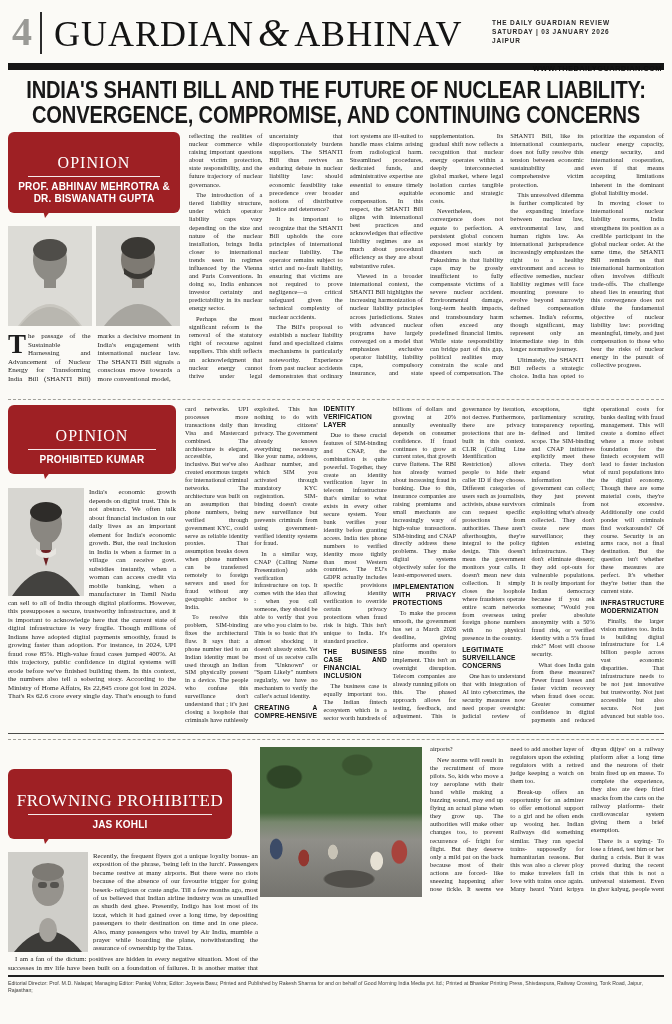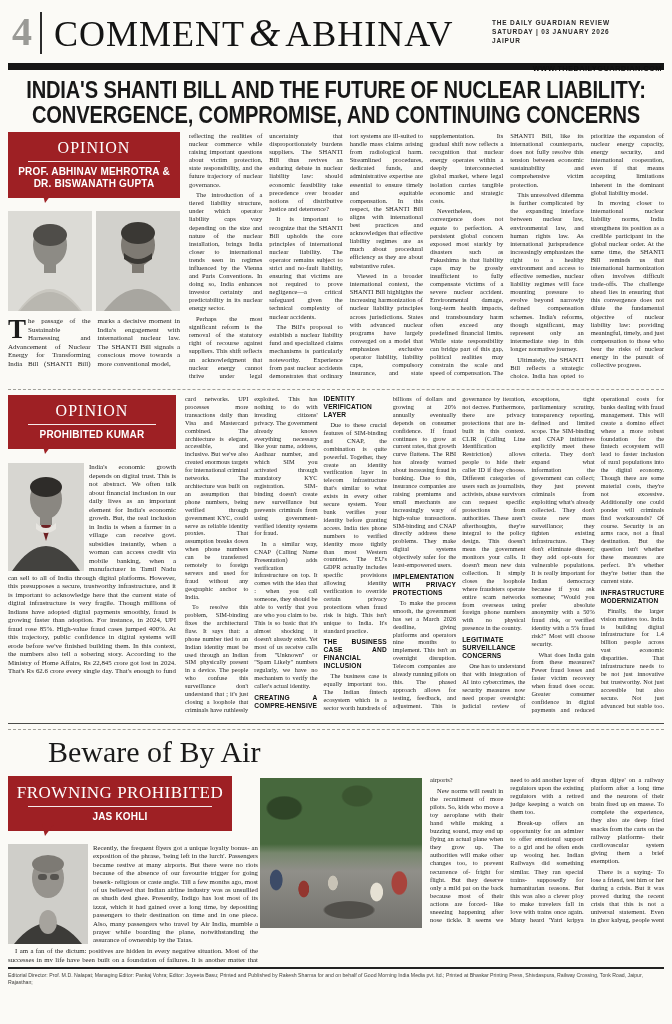"COMMENT" span { text: COMMENT -> GUARDIAN }
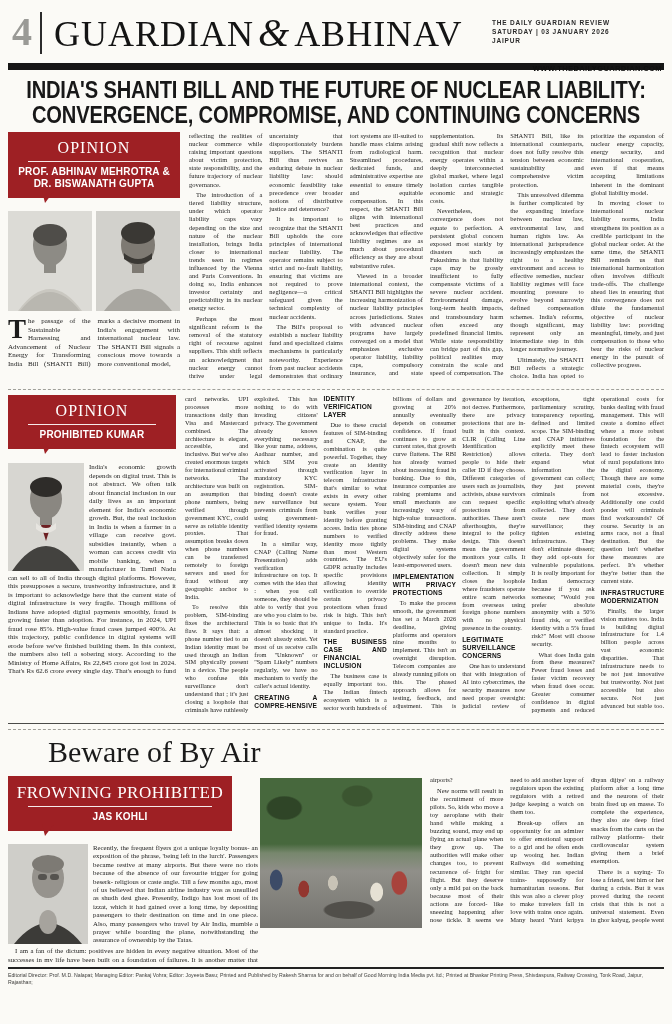"OPINION" .bubble { border-radius: none -> 6px; padding: 7px 6px 8px 6px -> 22px 6px 8px 6px }
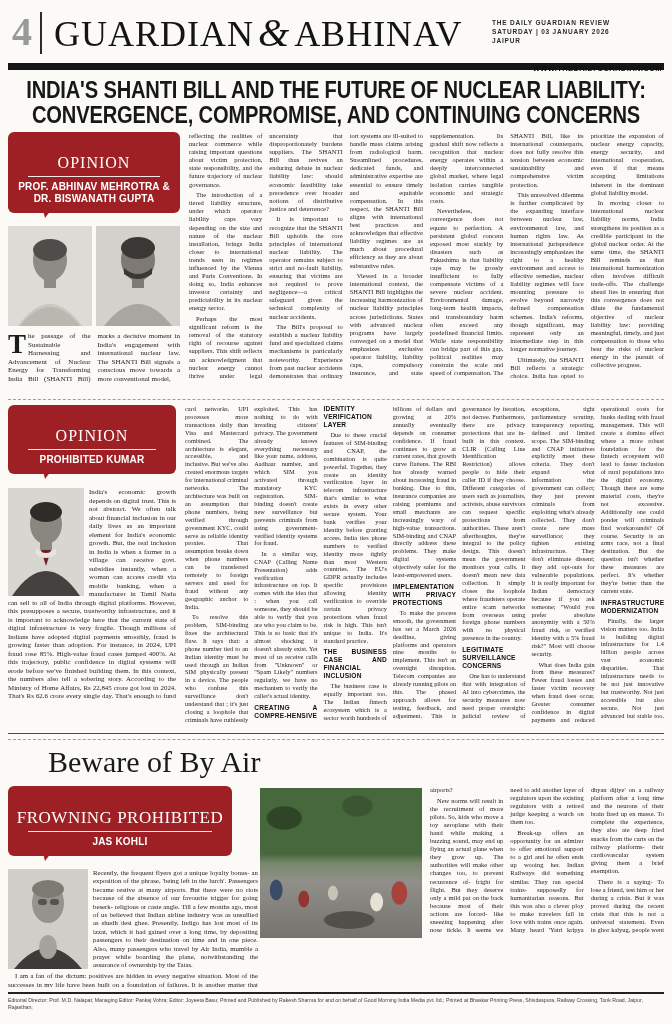"Beware of By Air" h2.headline-serif { html: <h2>Beware of By Air</h2> -> none }
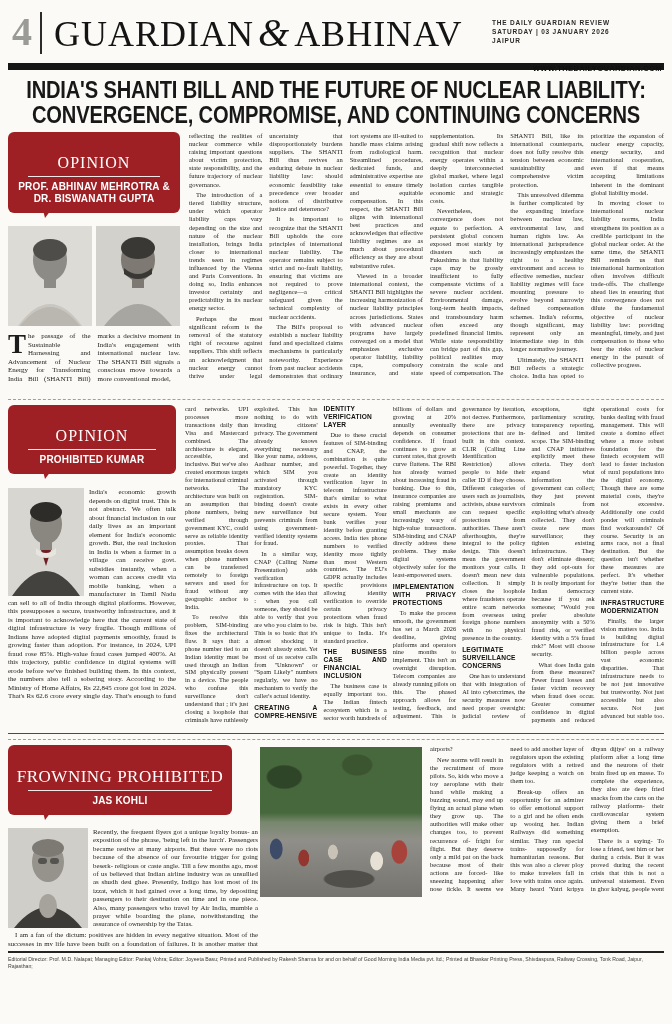"FROWNING PROHIBITED" .a3-bubble { margin-top: none -> 24px }
